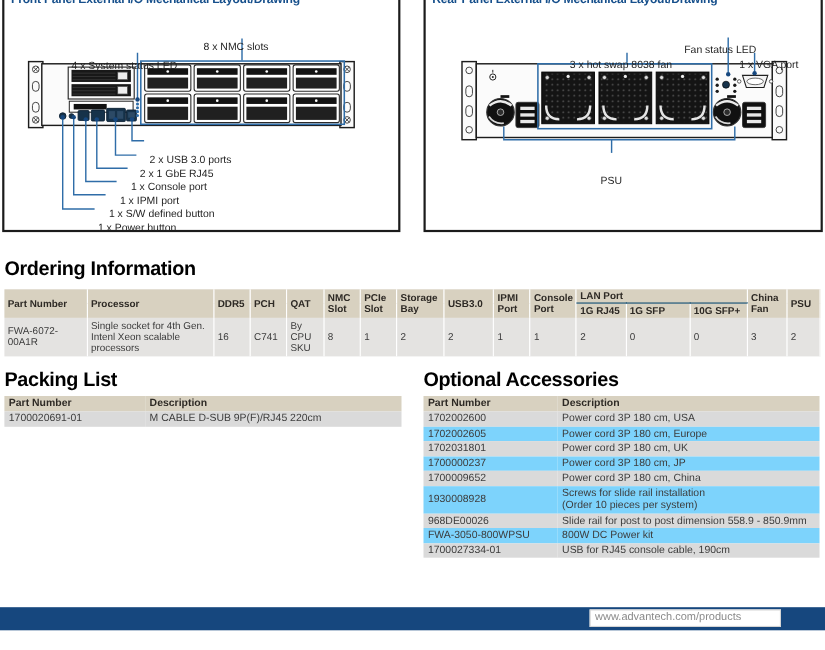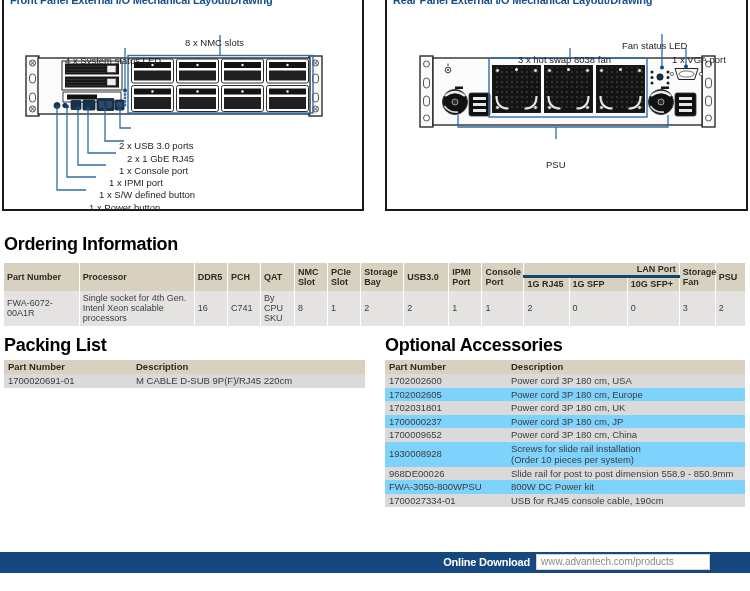"2 x USB 3.0 ports" div.dlabel { left: 117px -> 134px }
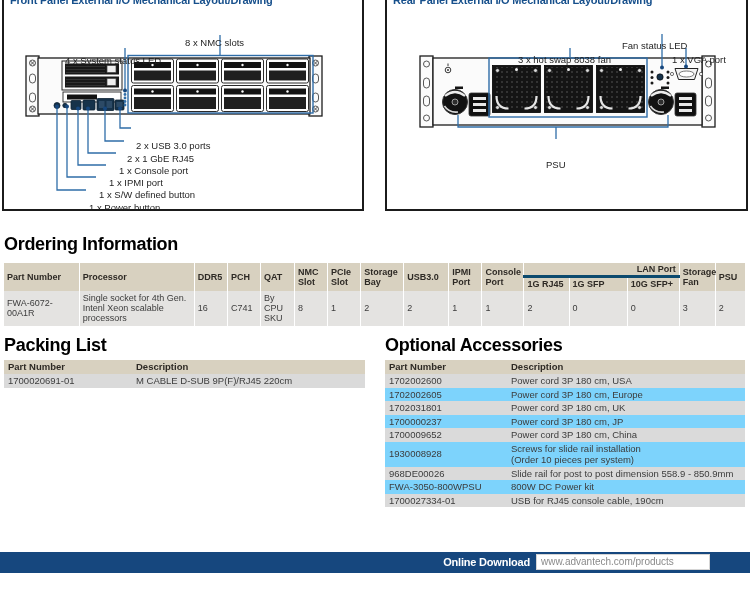"LAN Port" .otable th.grp { border-bottom: 3px solid #0c4a6e -> 1px solid #0c4a6e; text-align: right -> left }
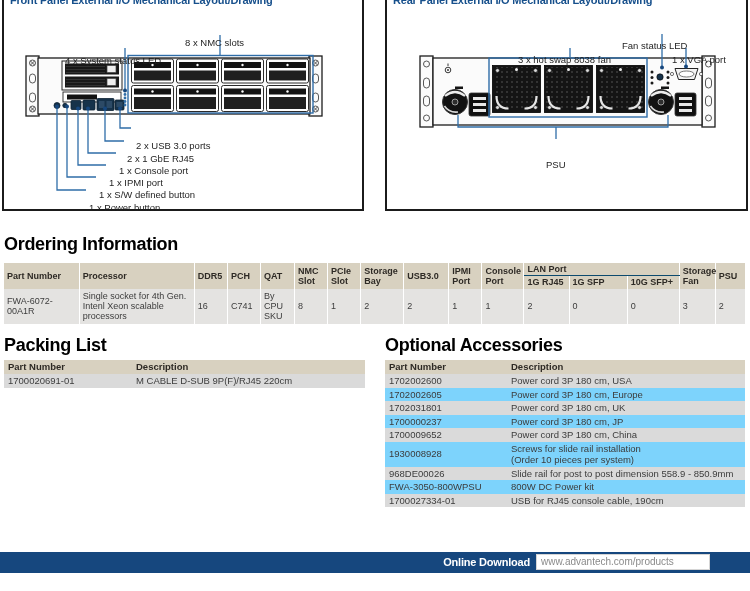"Storage Fan" th { text: Storage -> China }
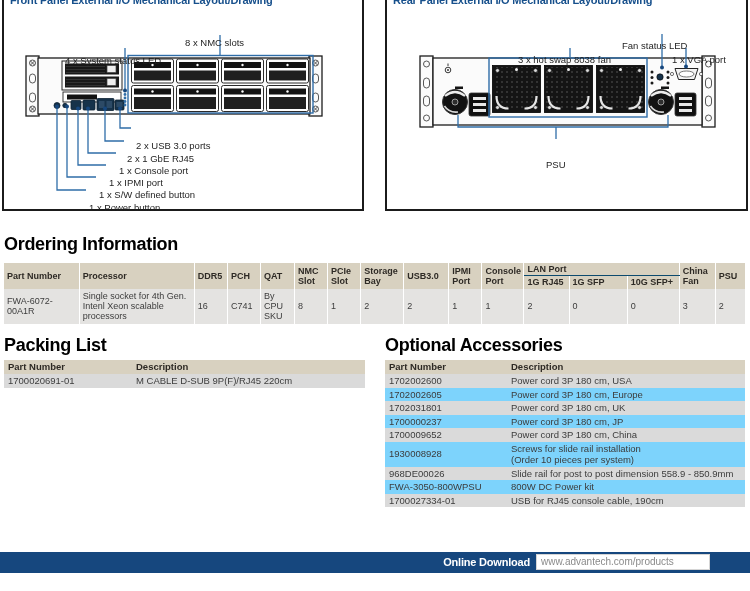"Online Download" div.footer-label { html: <div>Online Download</div> -> none }
